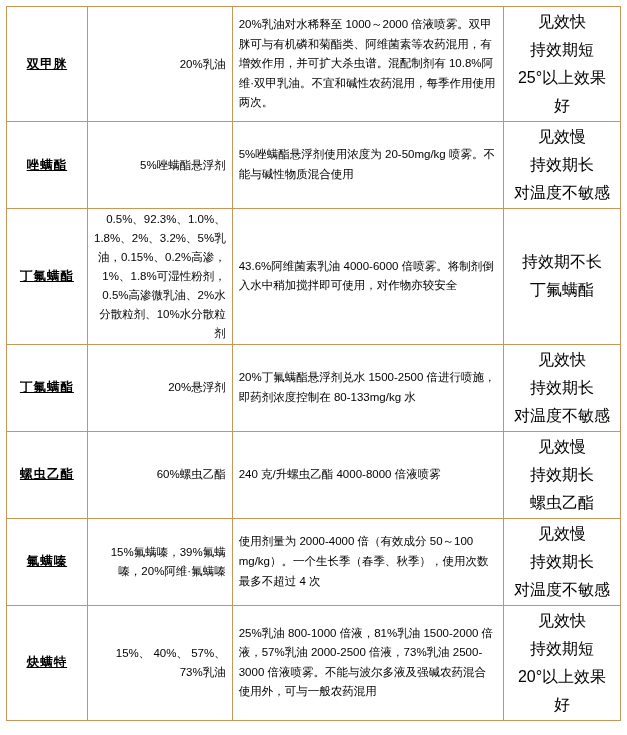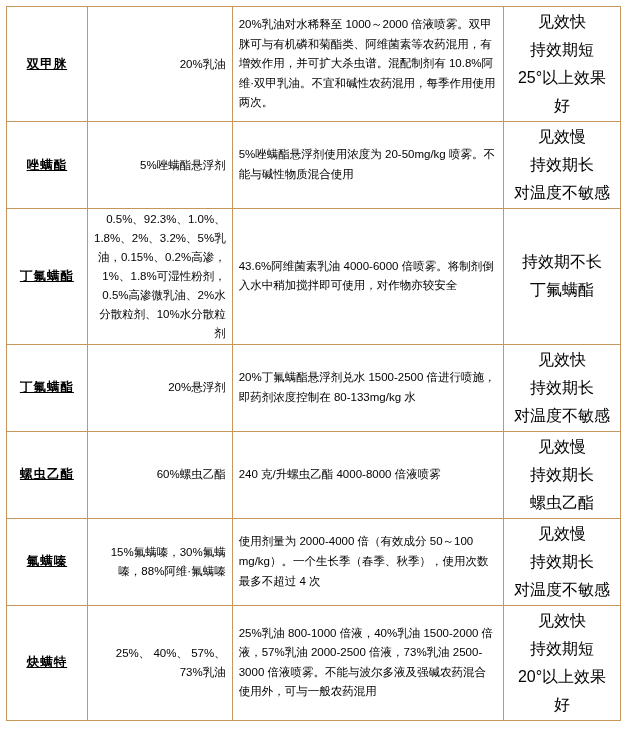"15%氟螨嗪，30%氟螨嗪，88%阿维·氟螨嗪" td.col-formulation { text: 30%氟螨嗪，88% -> 39%氟螨嗪，20% }
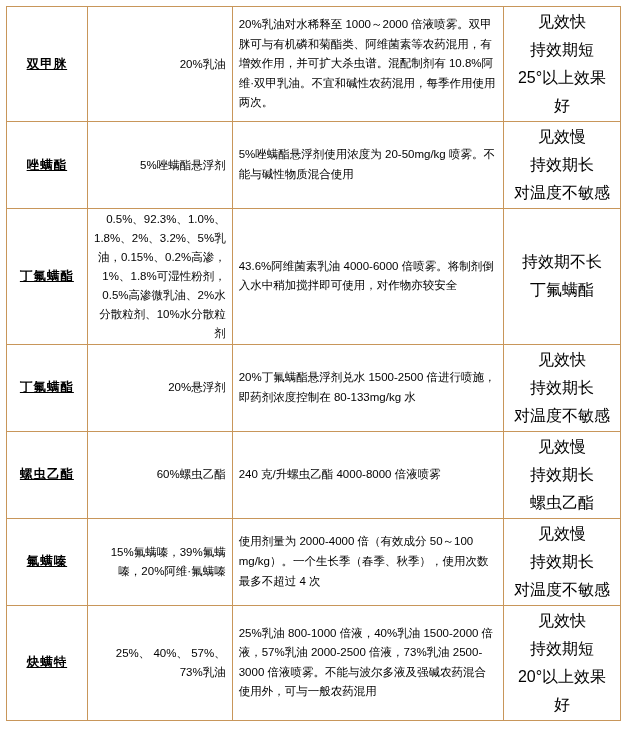"25%乳油 800-1000 倍液，40%乳油 1500-2000" td.col-usage { text: 40% -> 81% }
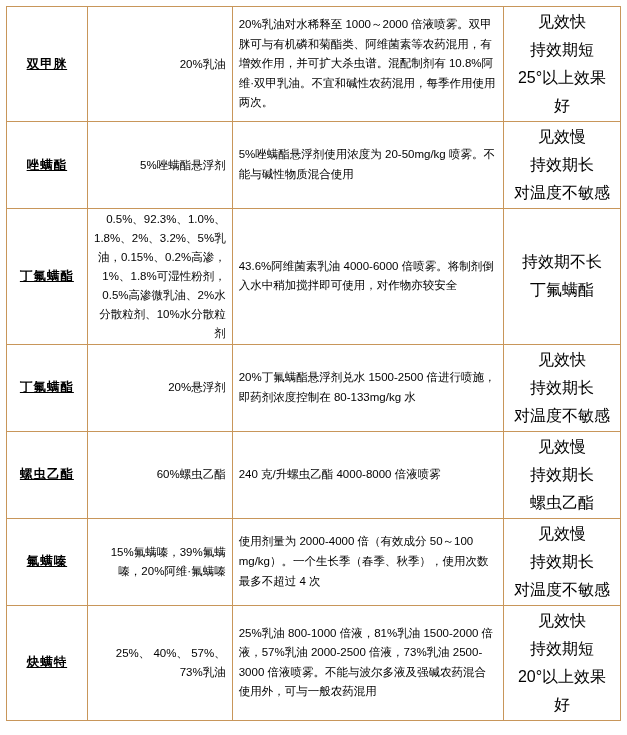"25%、 40%、 57%、73%乳油" td.col-formulation { text: 25% -> 15% }
